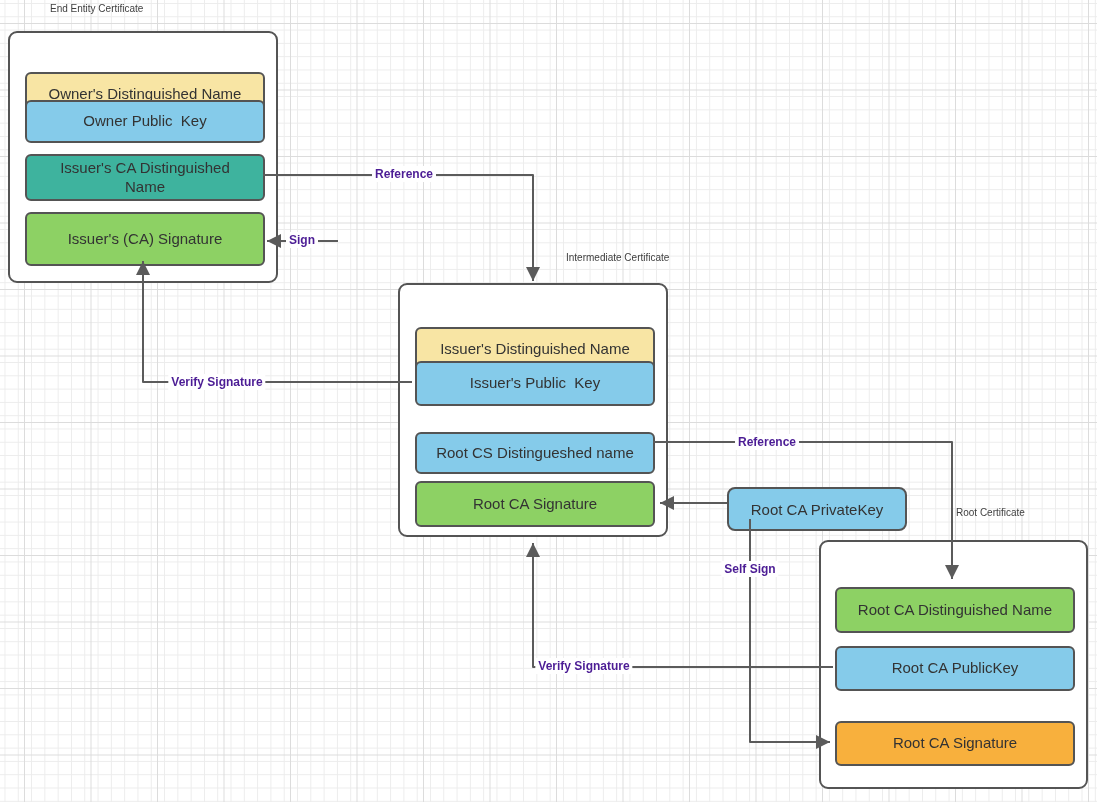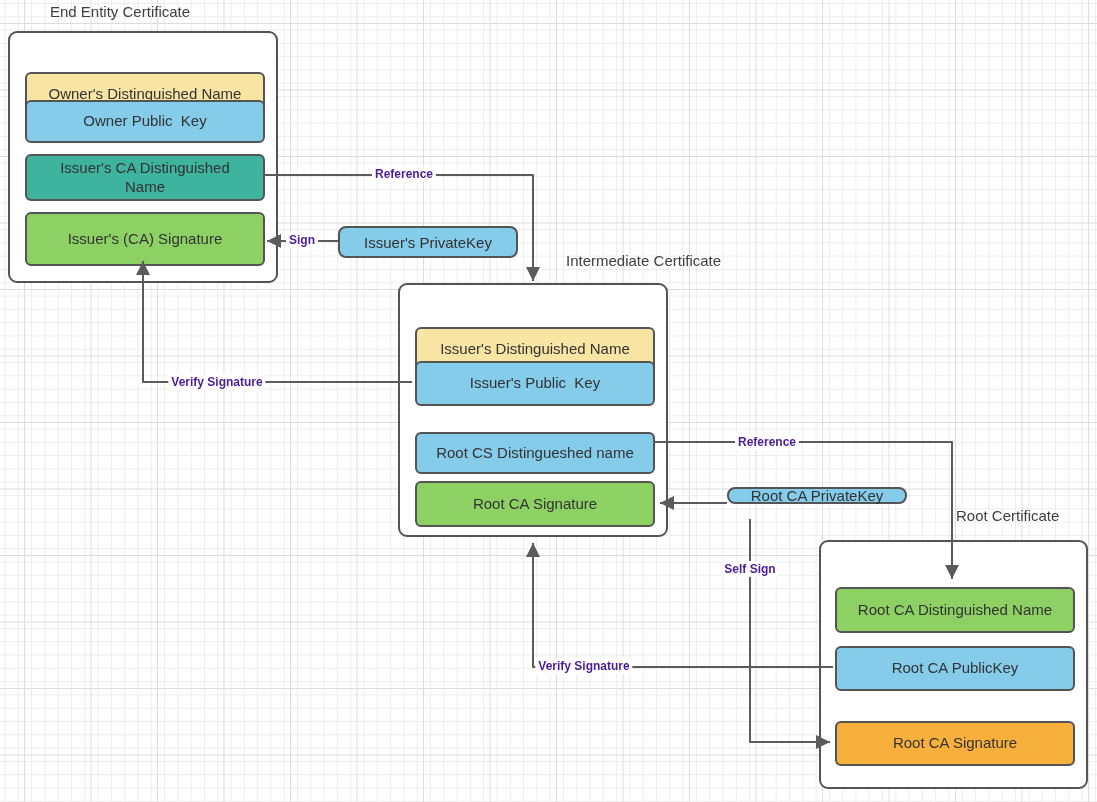"End Entity Certificate" .gtitle { font-size: 15px -> 10px }
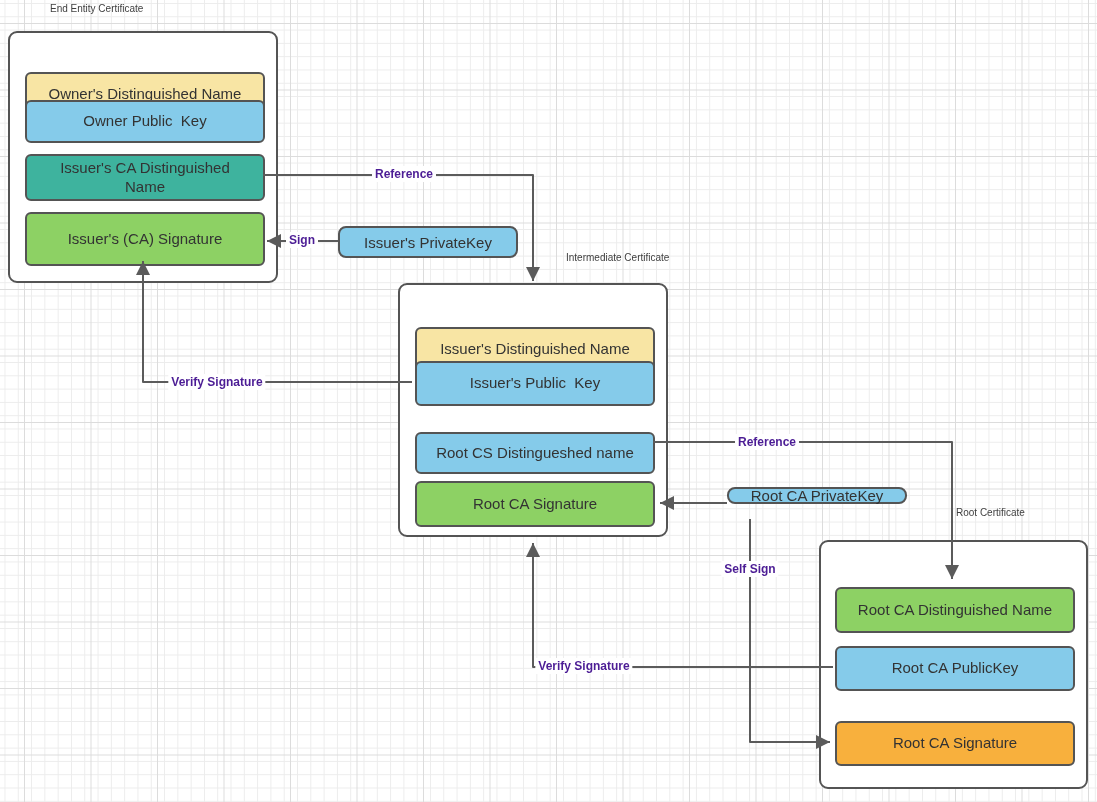"Issuer's PrivateKey" div.keybox { html: <div> <span>Issuer's PrivateKey</span> </div> -> none }
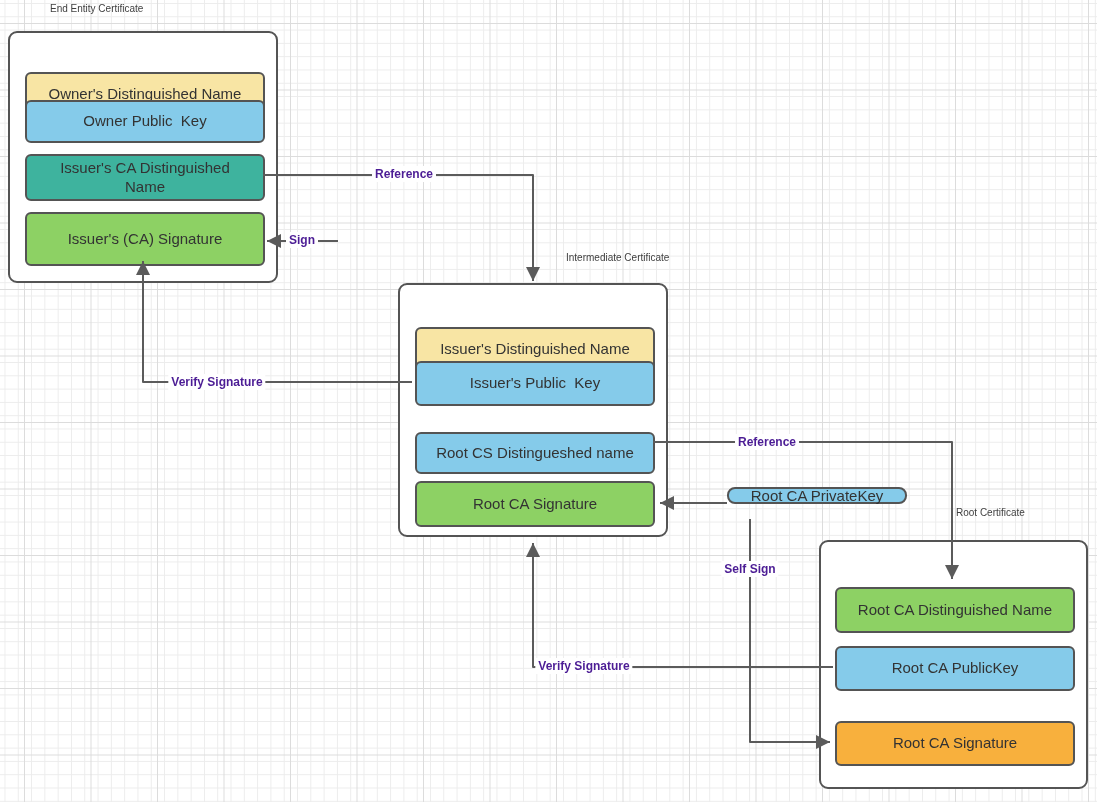"Root CA PrivateKey" div.keybox { height: 17px -> 44px }
